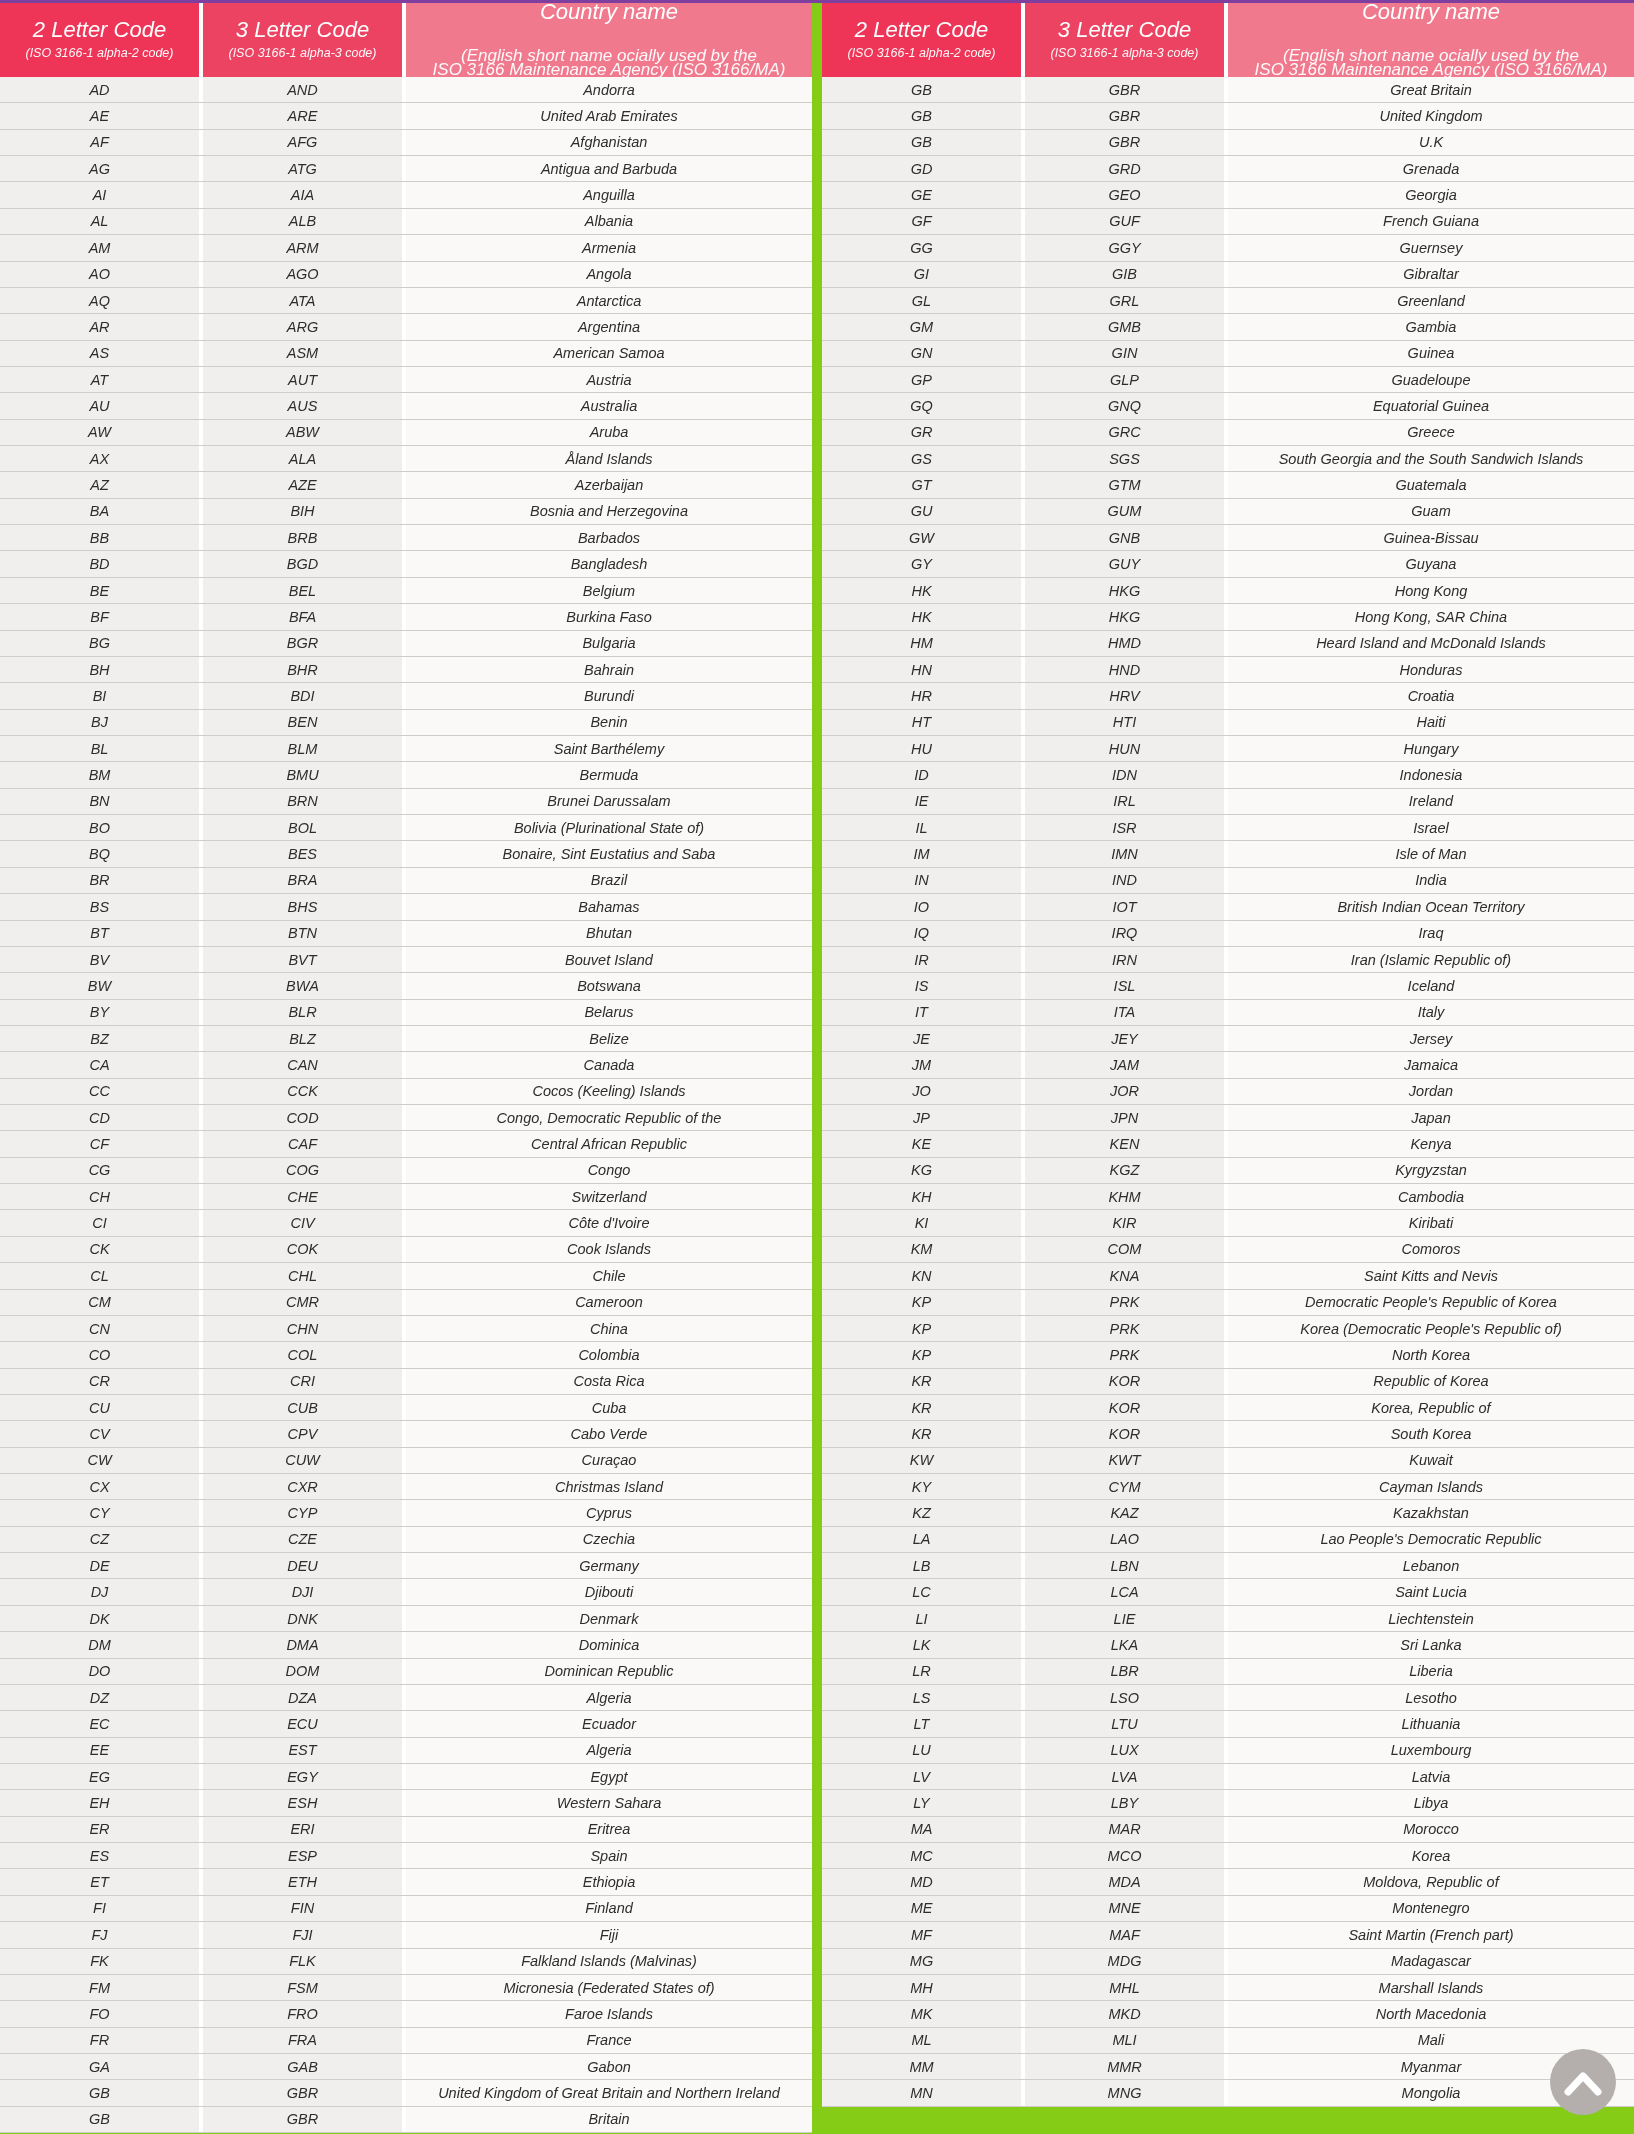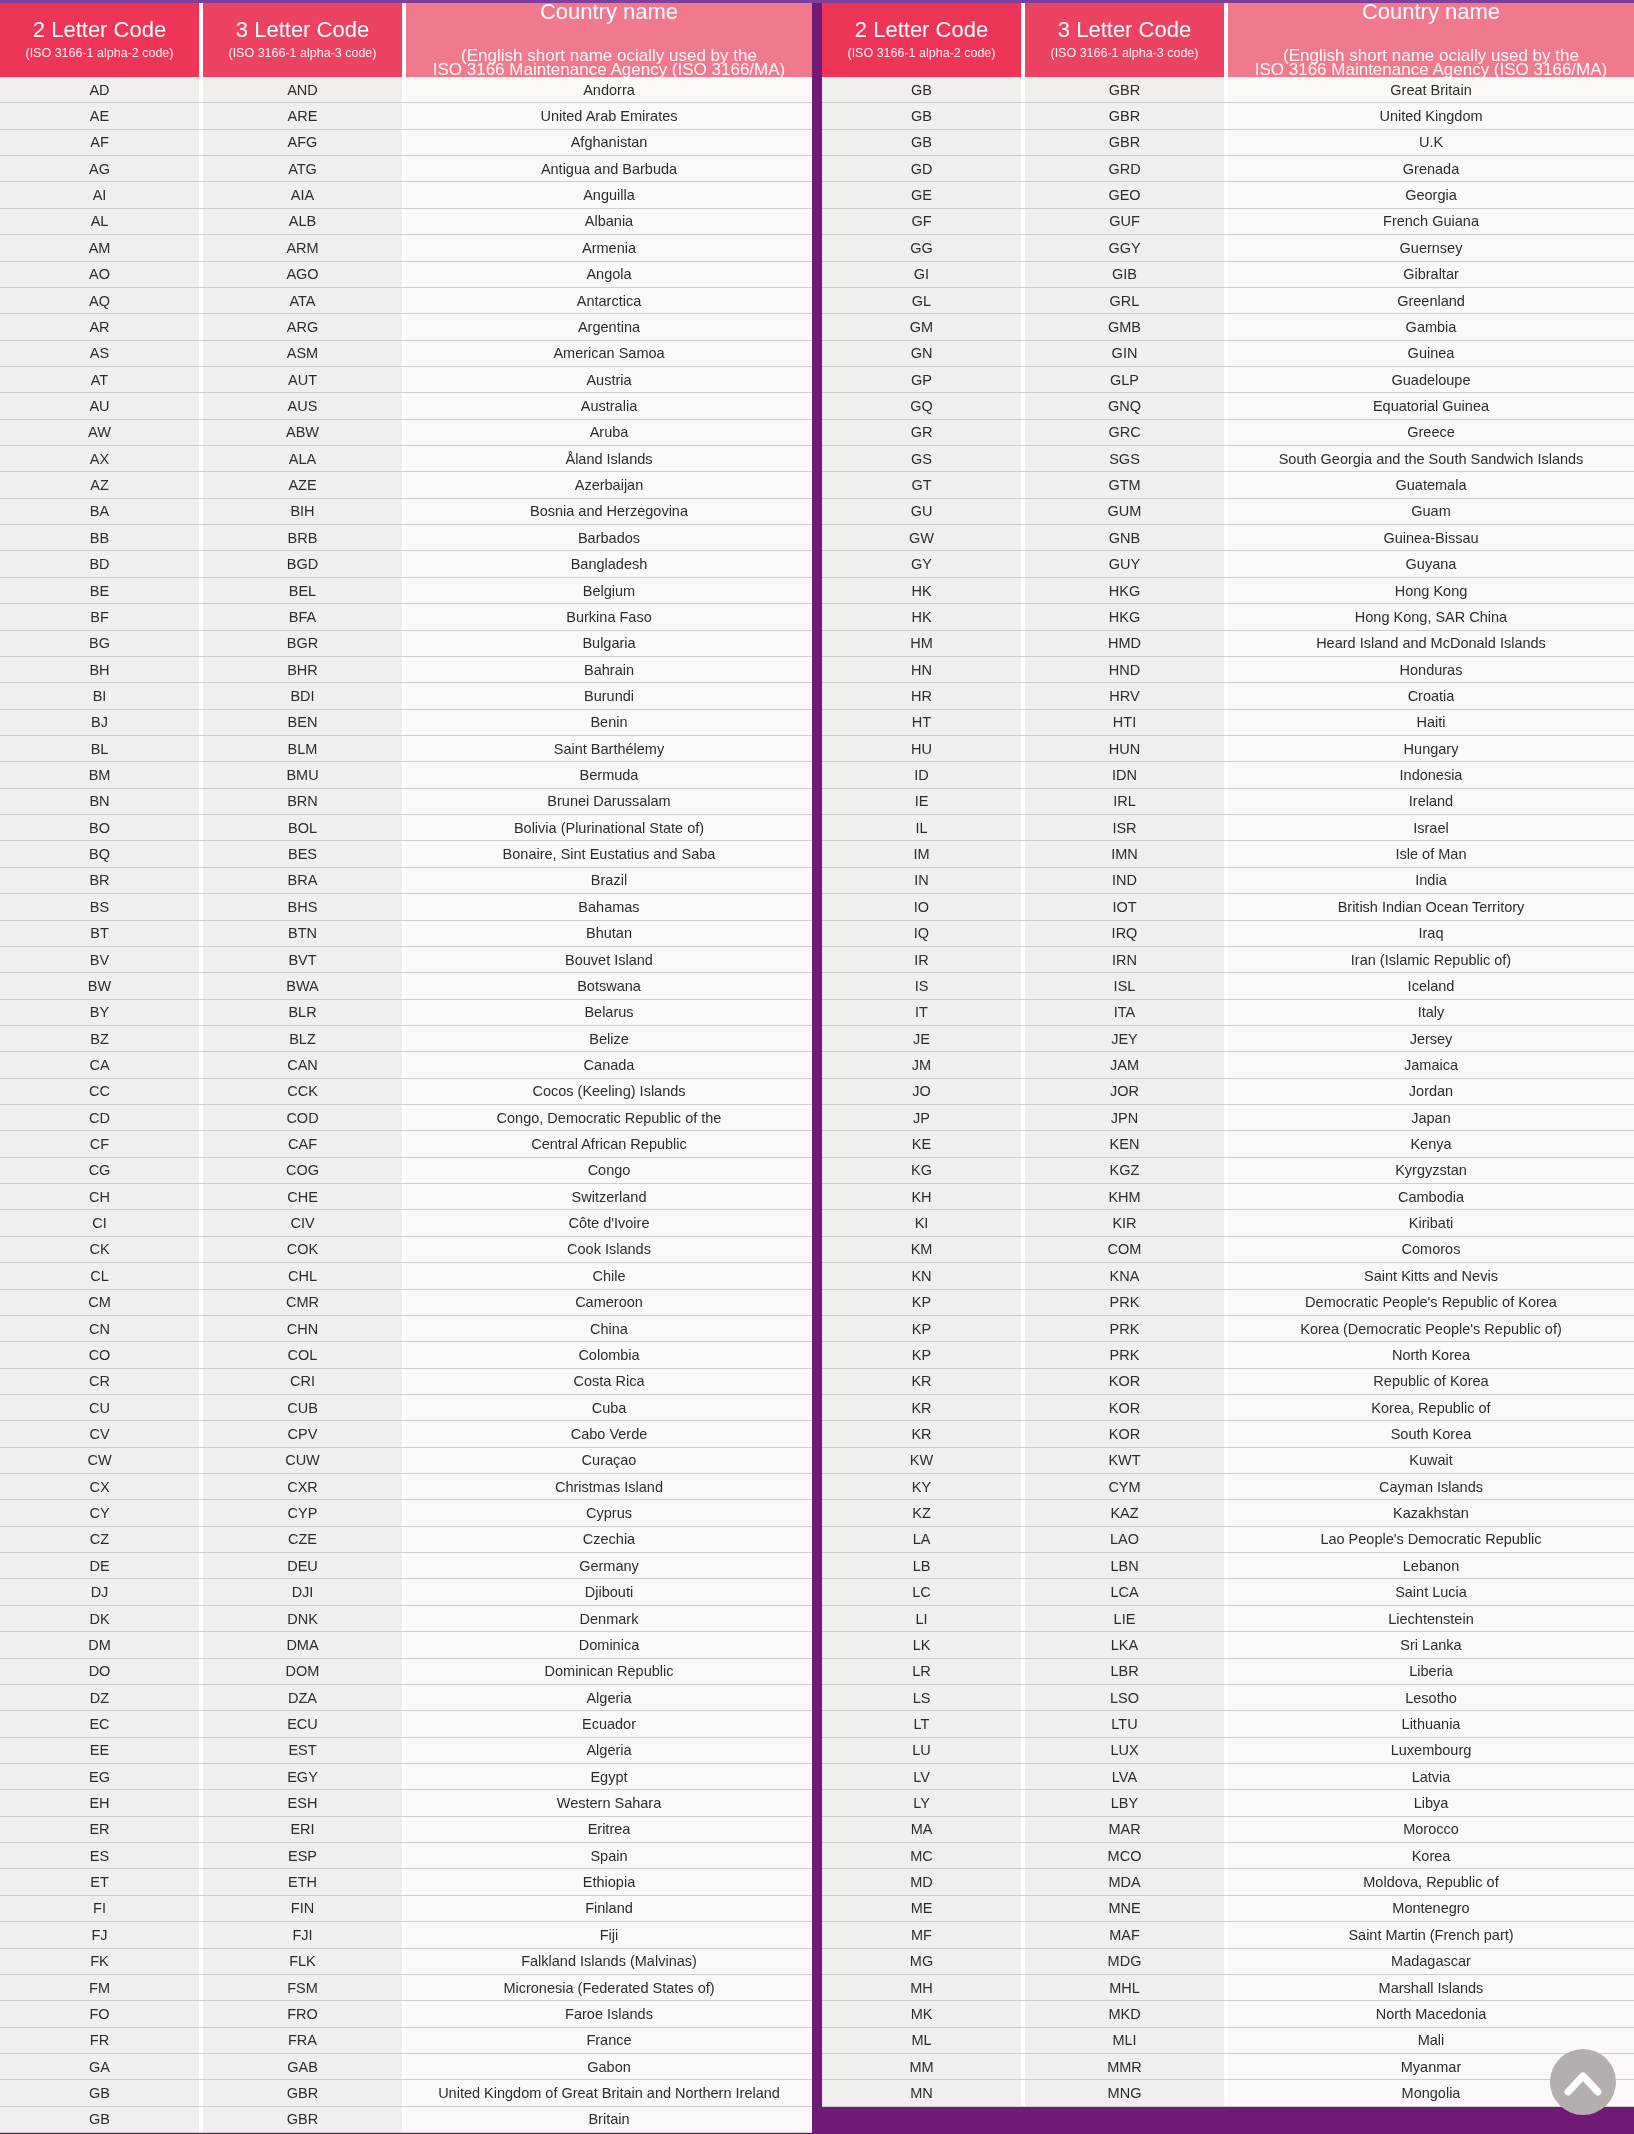"2 Letter Code" #screen { background: #701a75 -> #84cc16; font-style: none -> italic }
